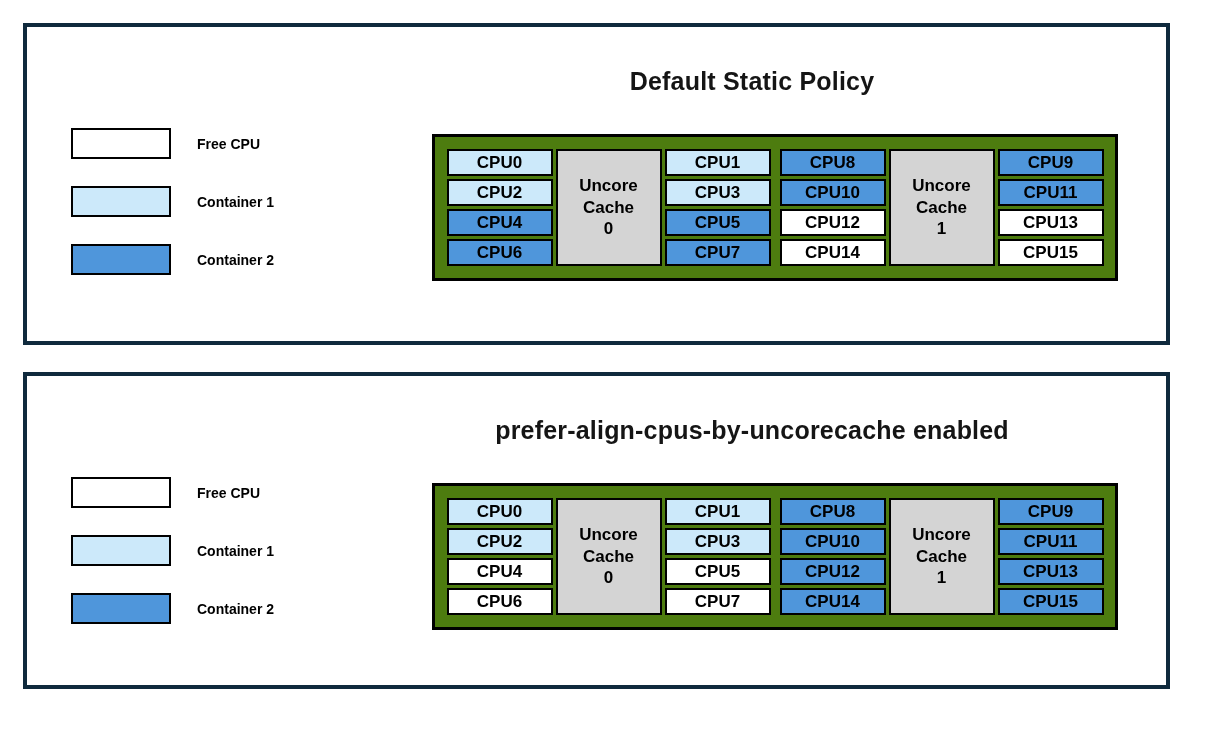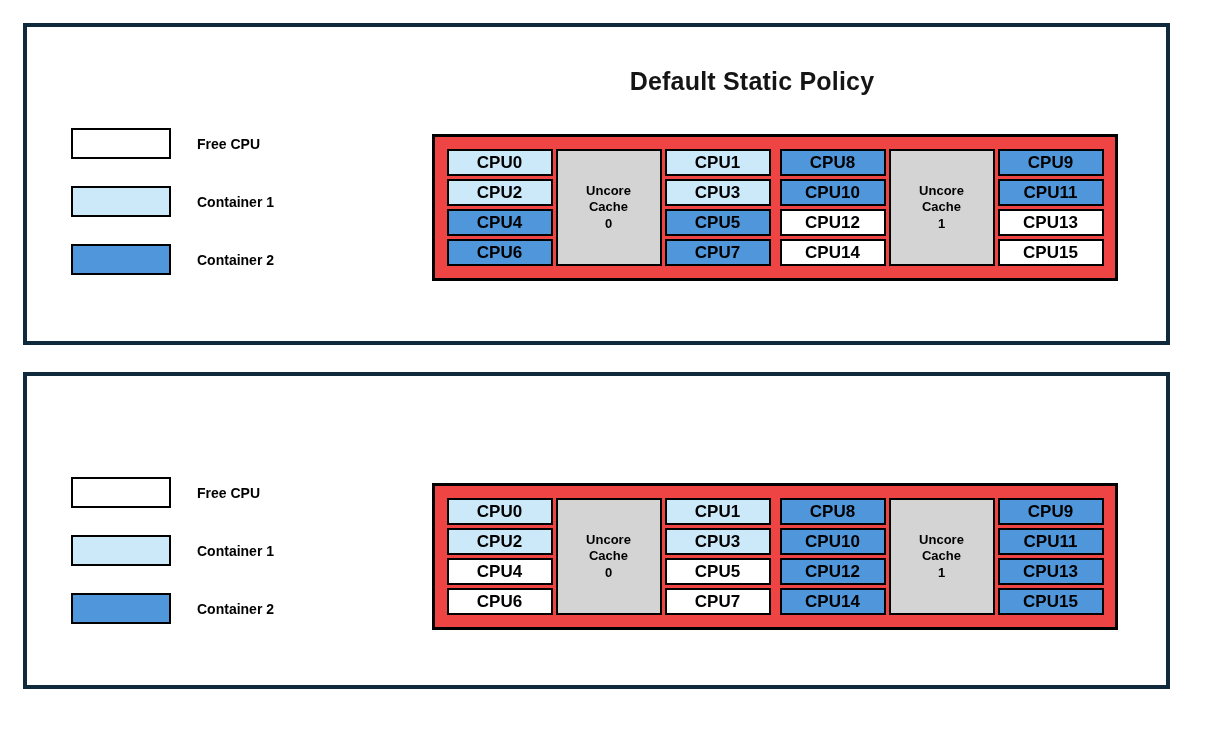"CPU0" .diagram { background: #ef4444 -> #4d7c0f }
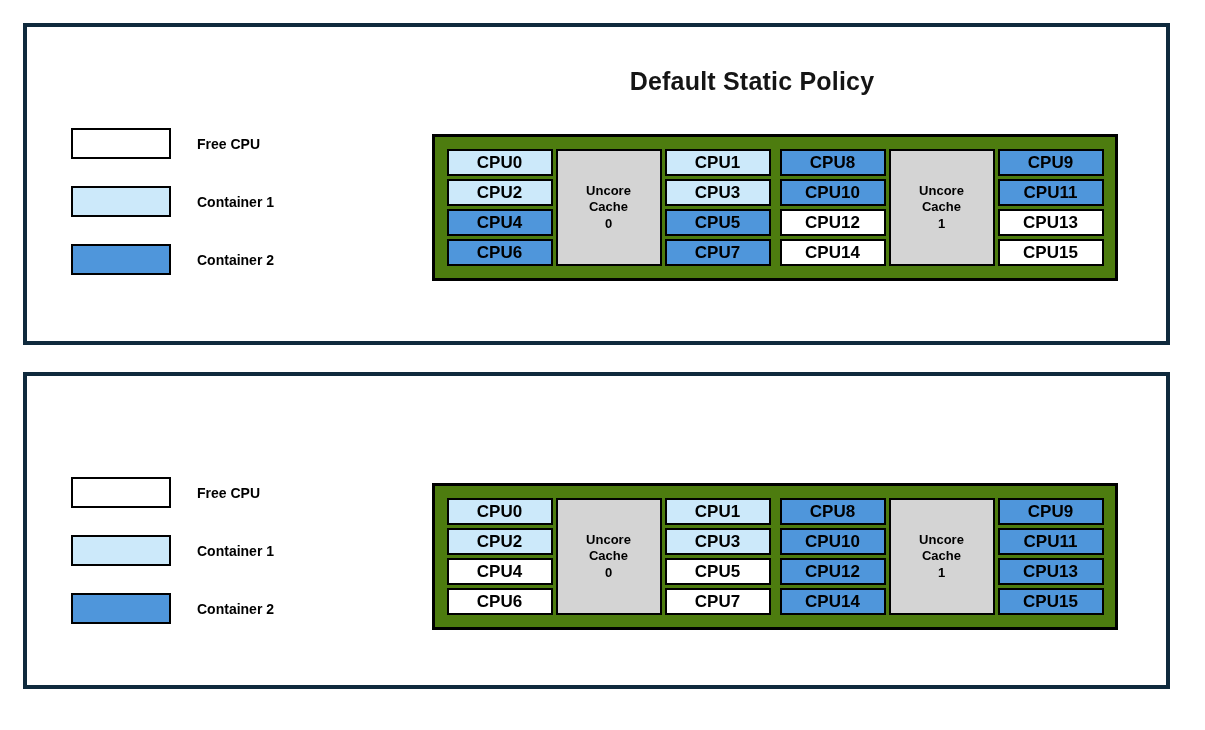"Uncore" .cache-box { font-size: 13px -> 17px }
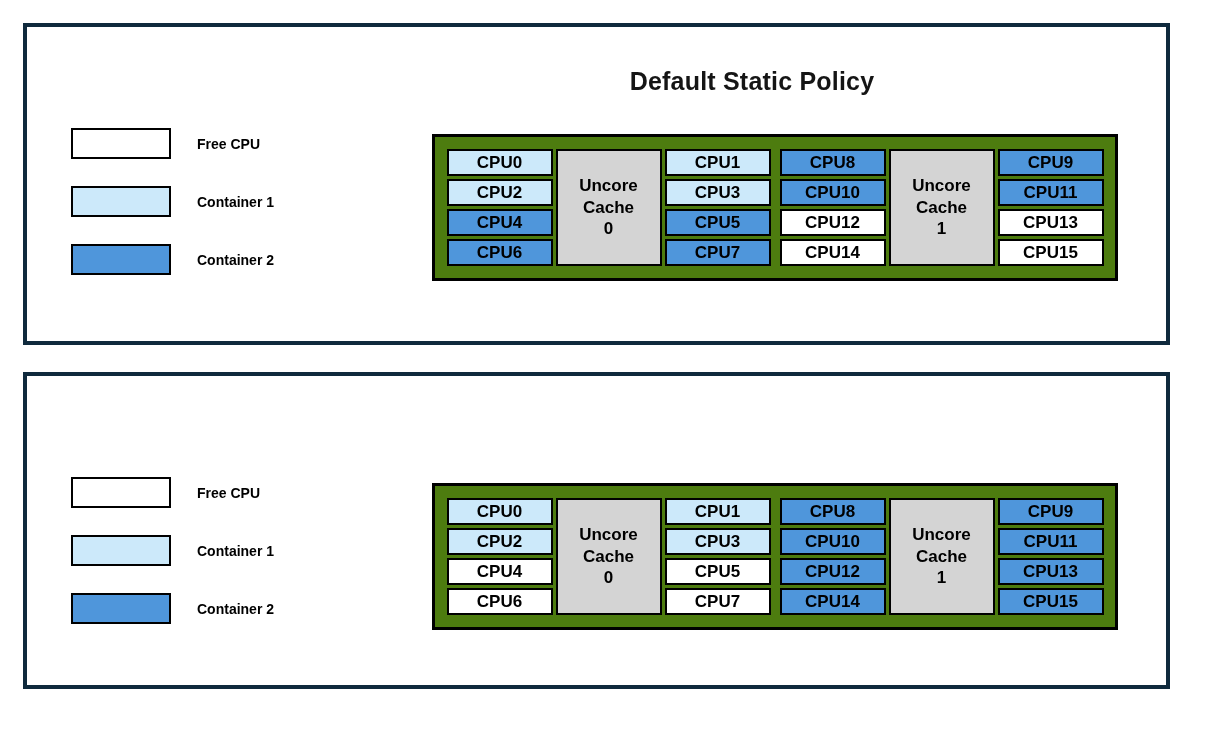"prefer-align-cpus-by-uncorecache enabled" div.panel-title { html: none -> <div>prefer-align-cpus-by-uncorecache enabled</div> }
